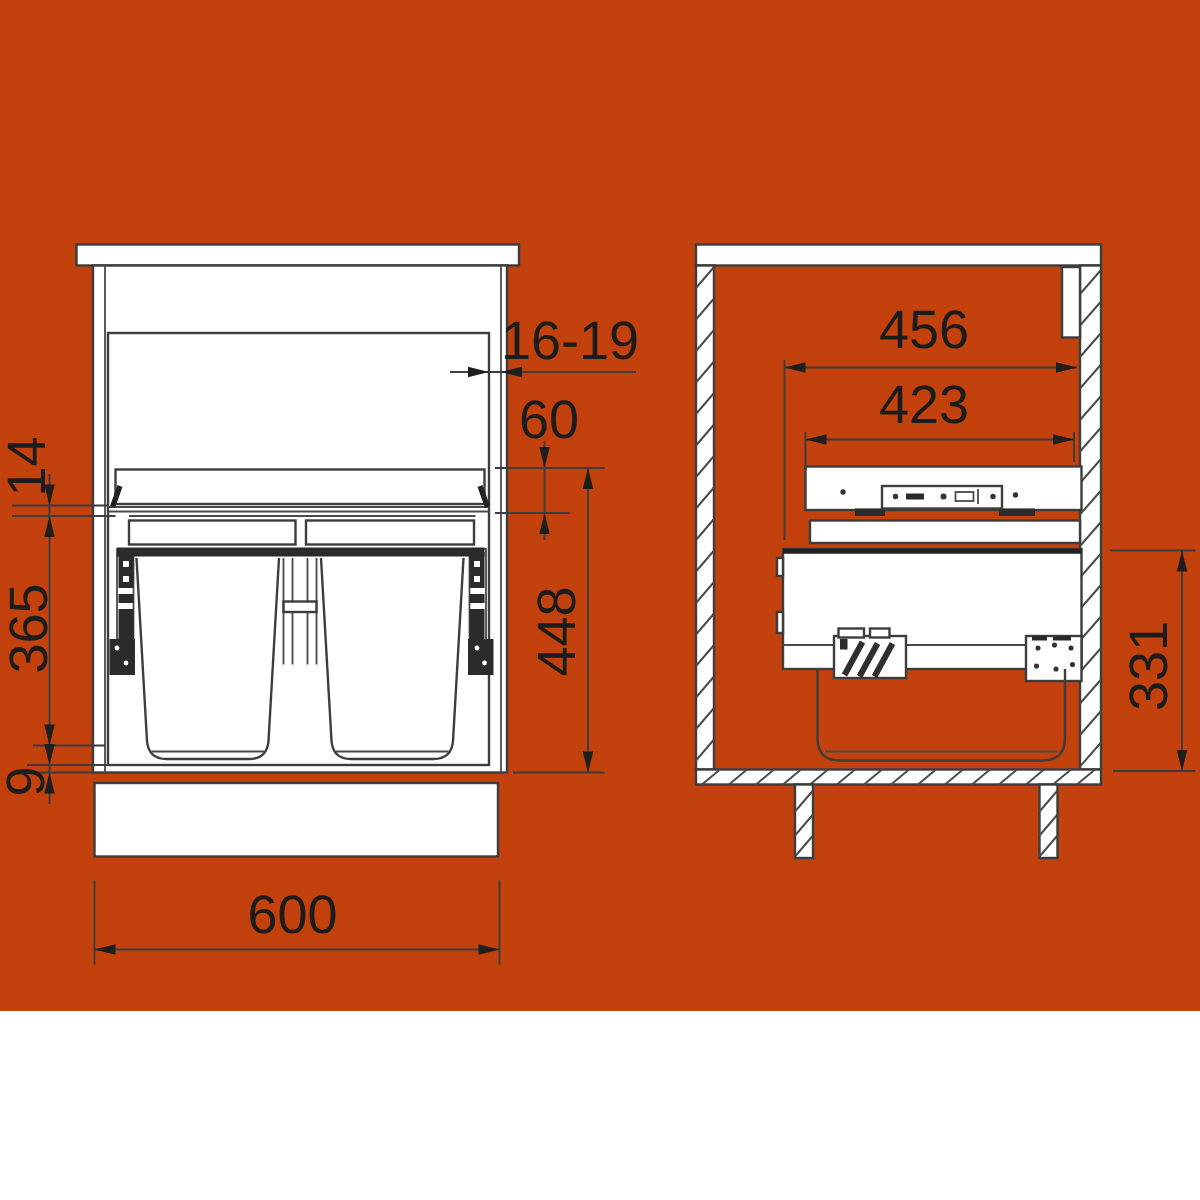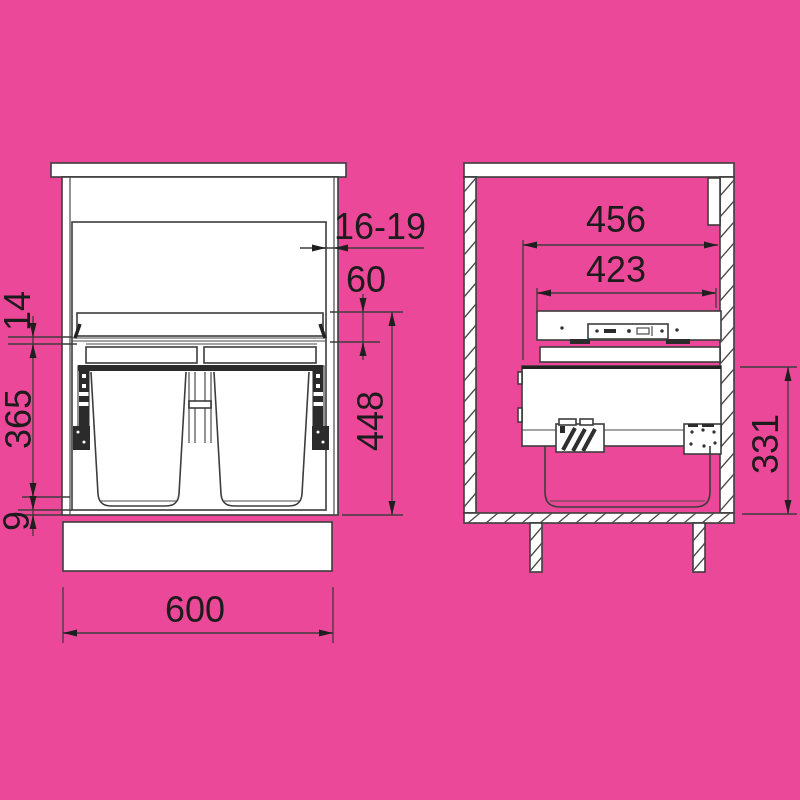"16-19" #stage { background: #ec4899 -> #c2410c; height: 800px -> 674px }
